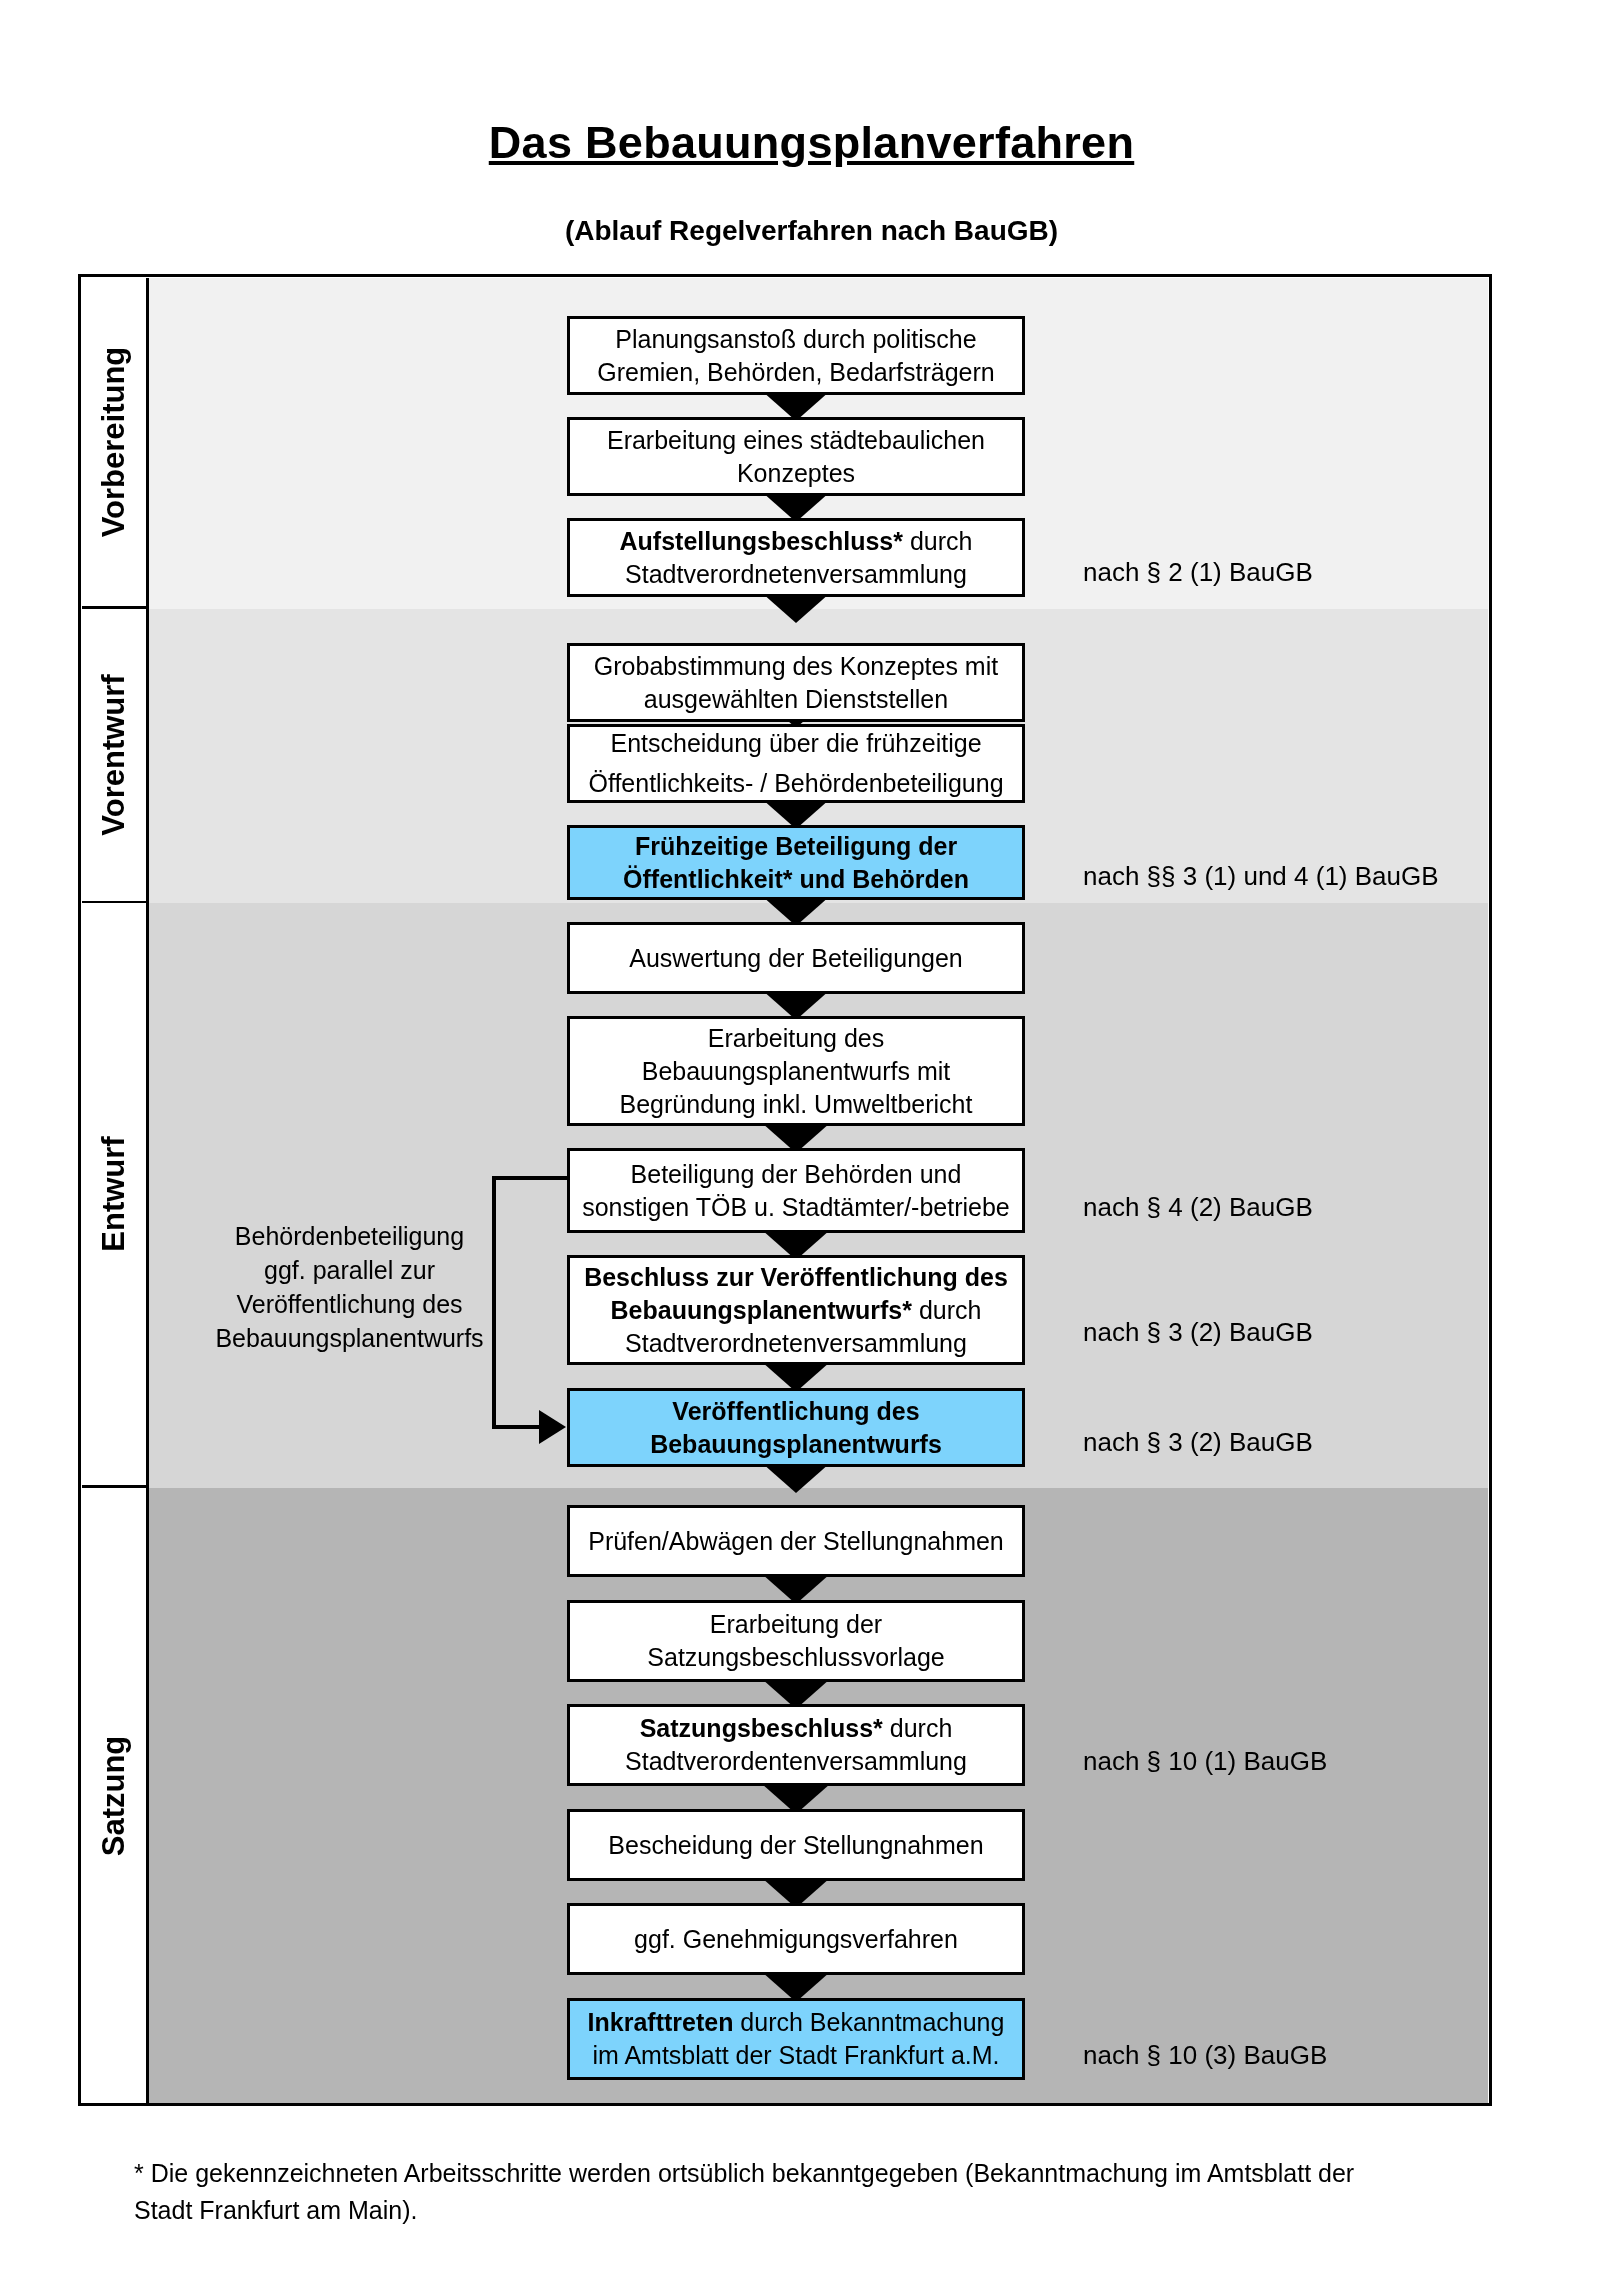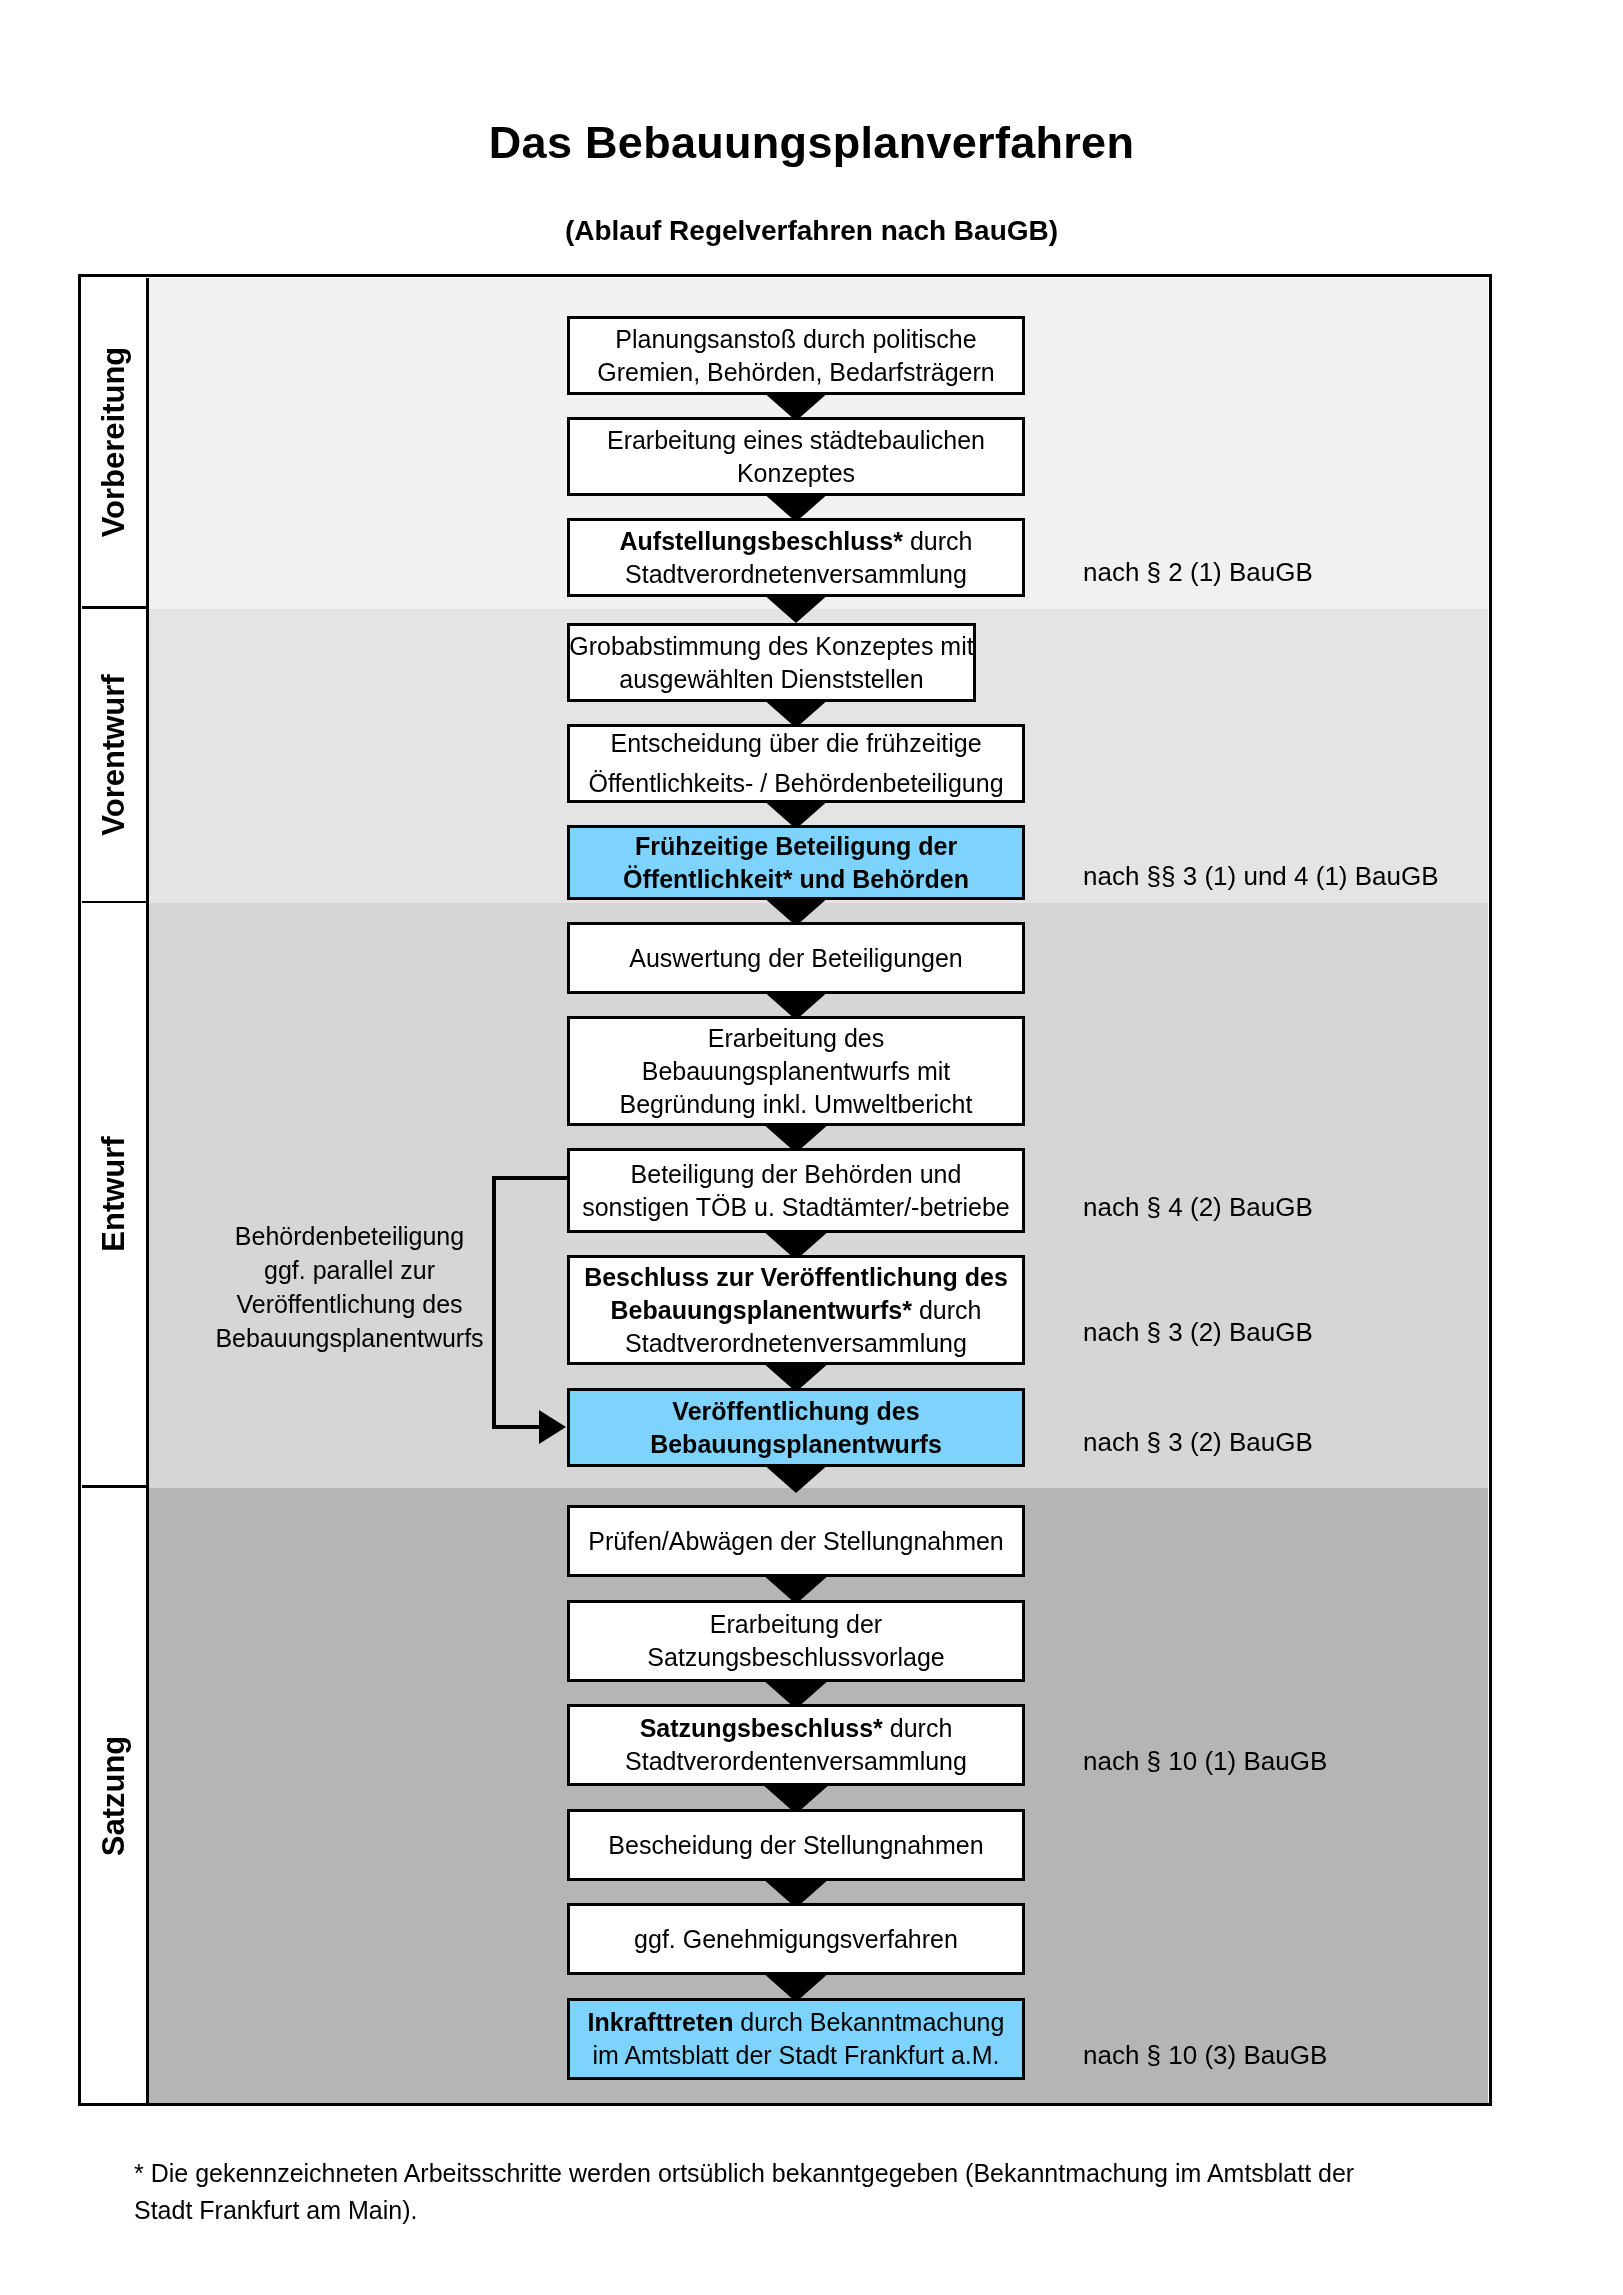"Das Bebauungsplanverfahren" .title { text-decoration: none -> underline }
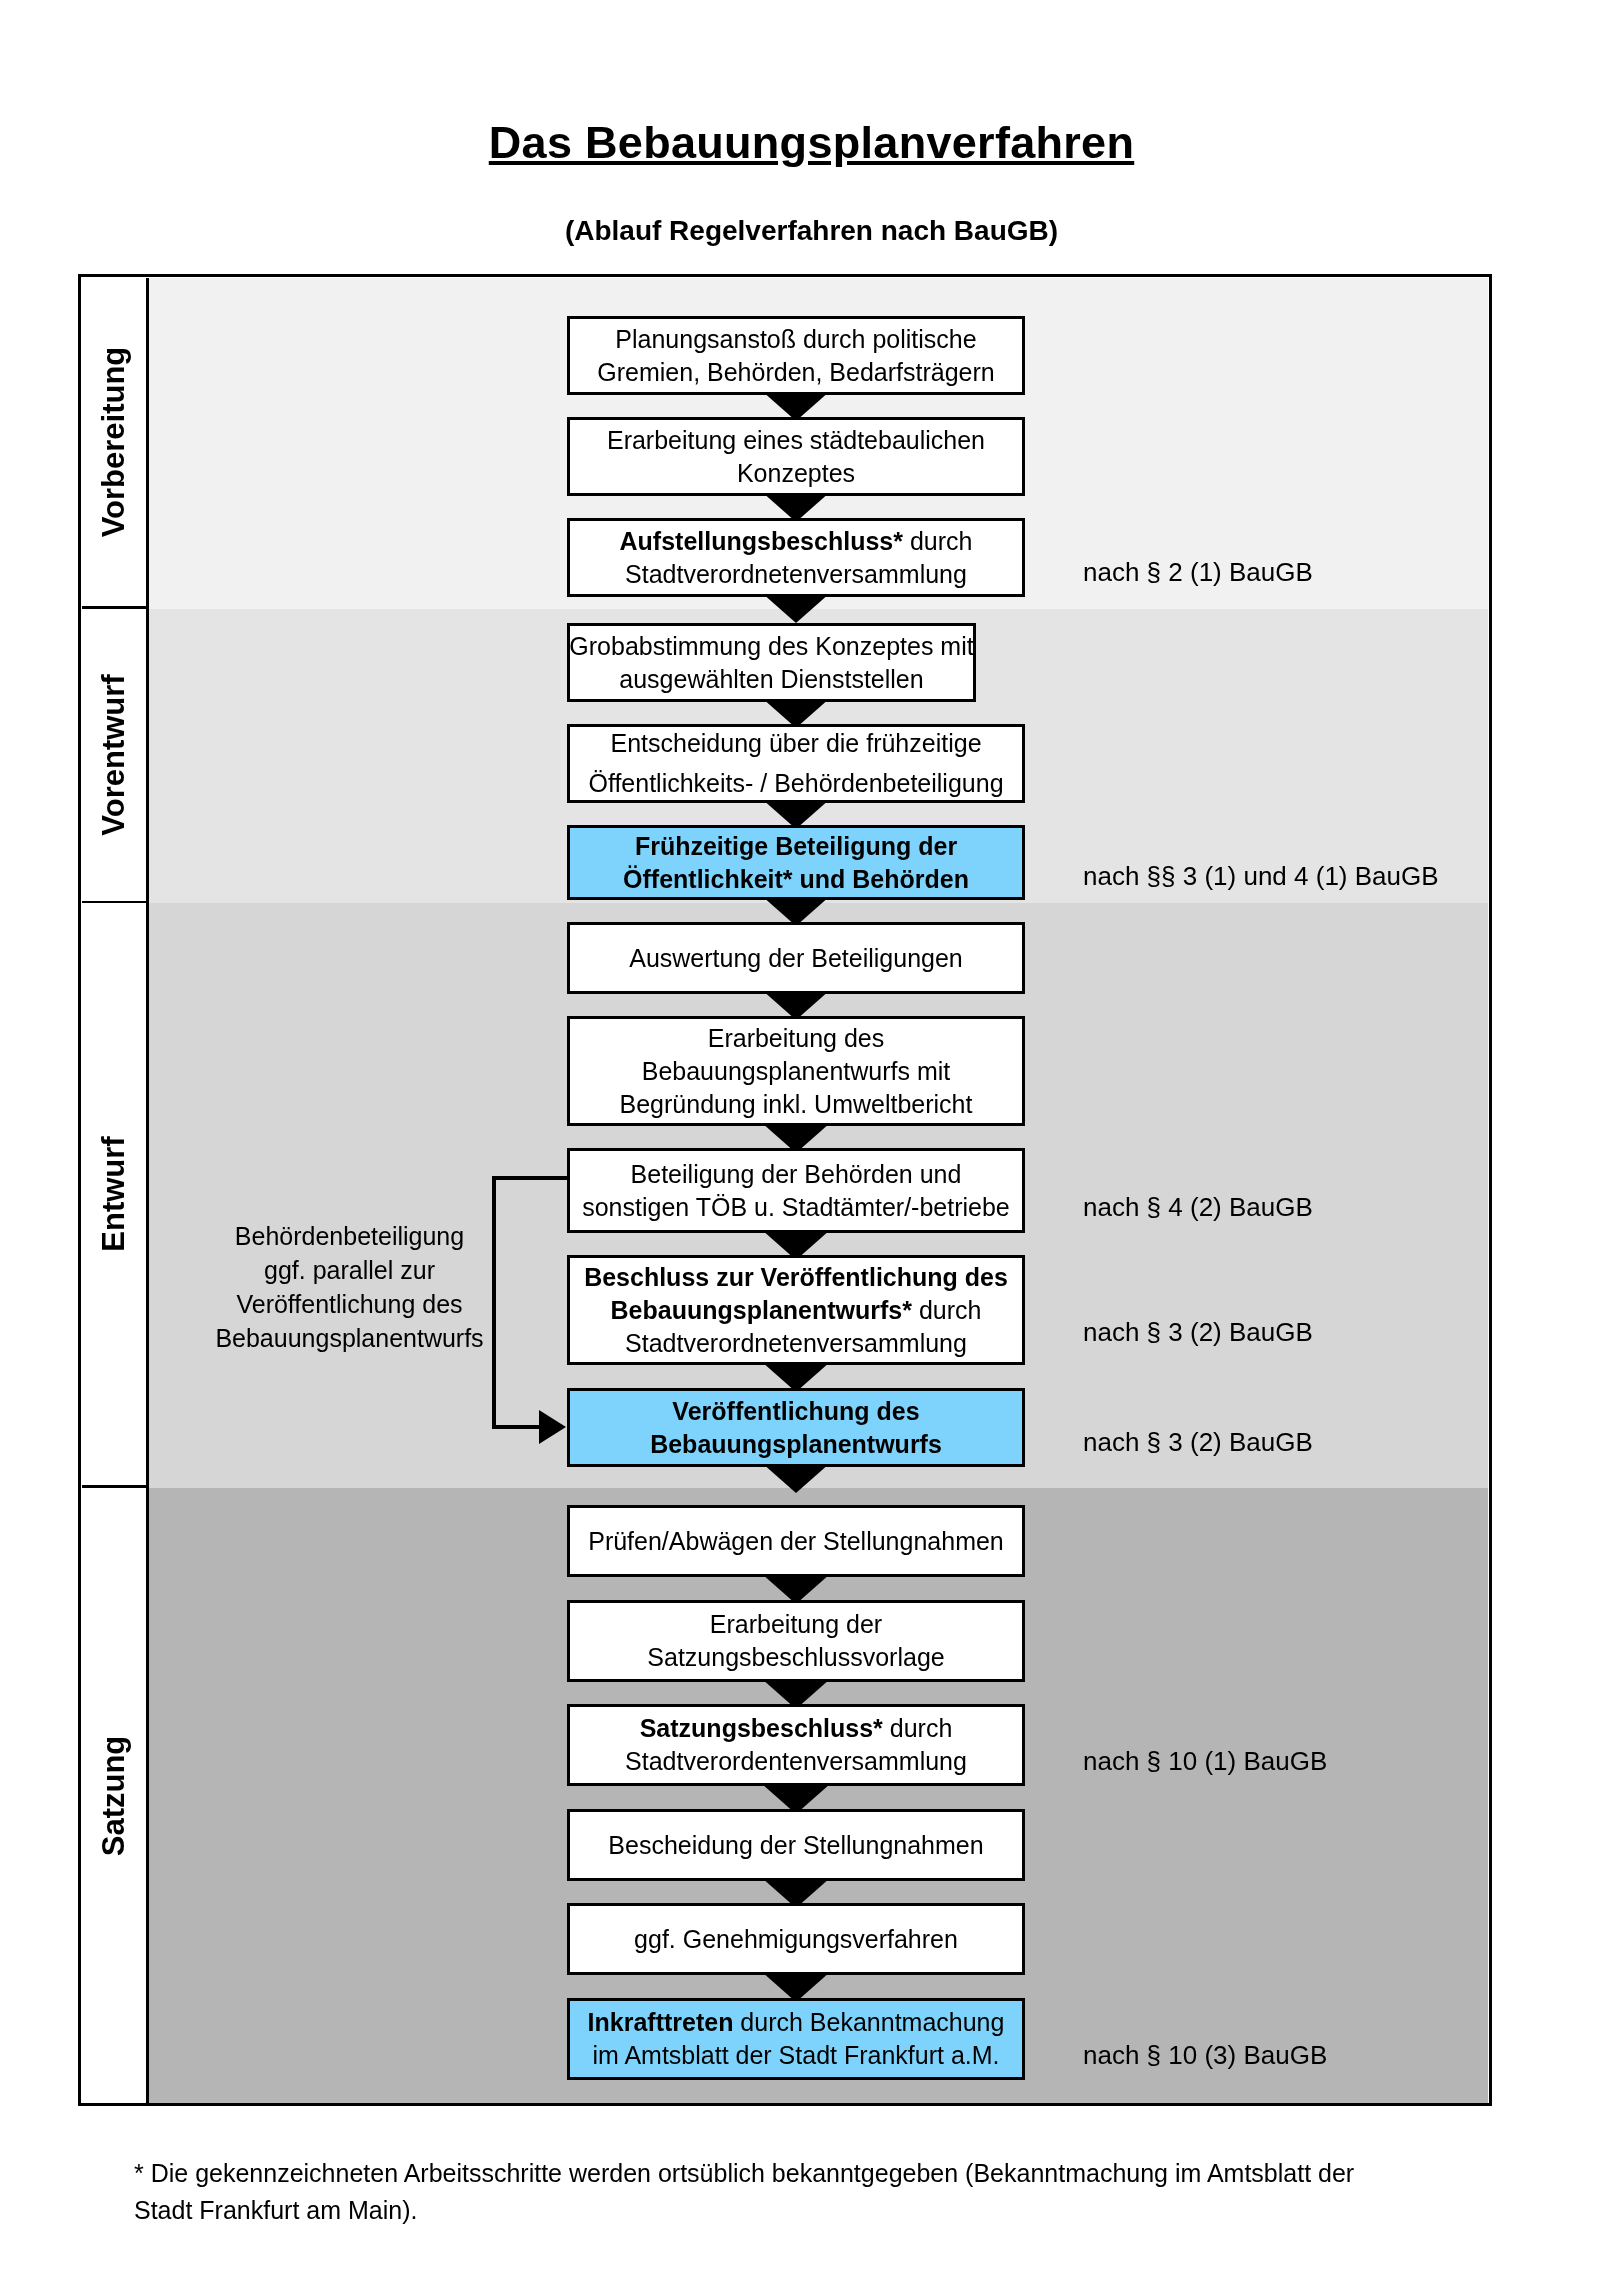"Grobabstimmung des Konzeptes mit" div.fbox { top: 623px -> 643px; width: 409px -> 458px }
